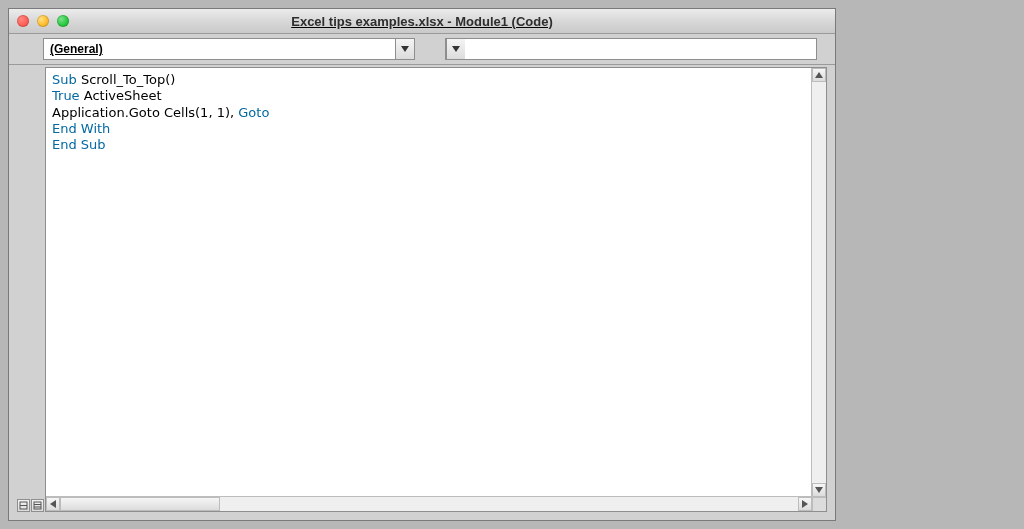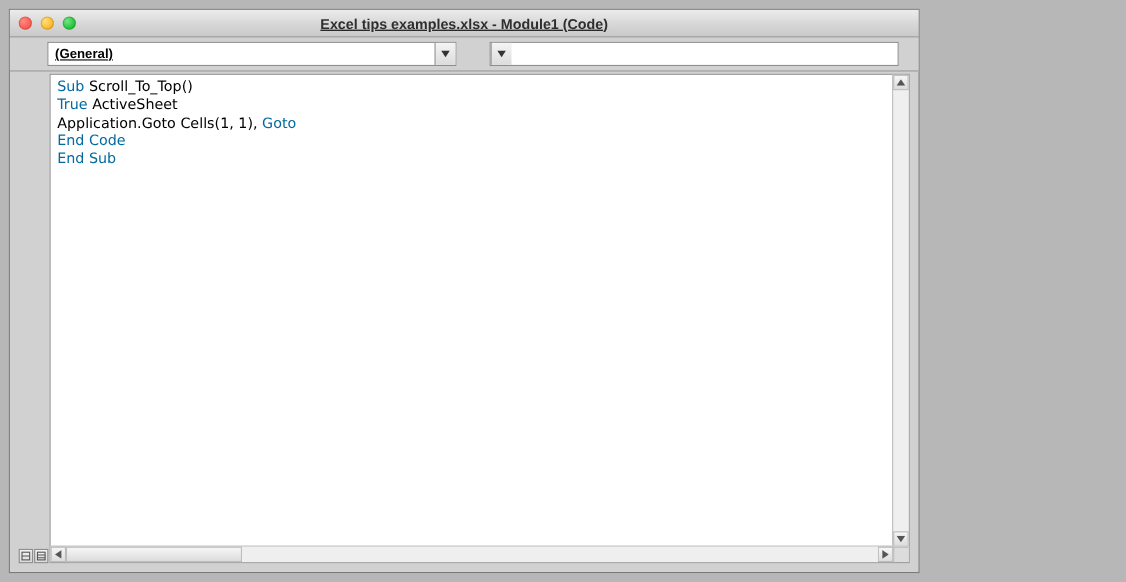"End Code" span.kw { text: Code -> With }
